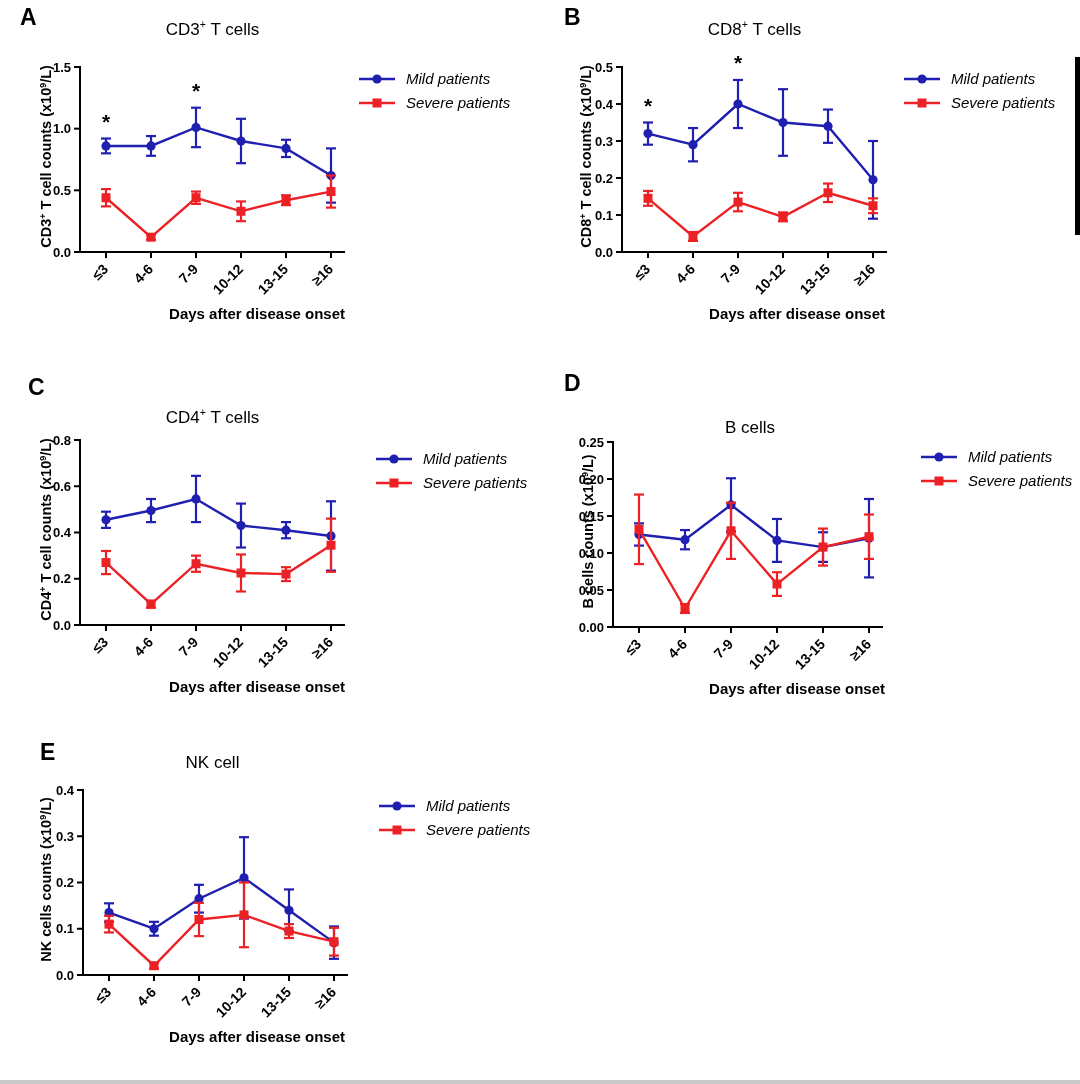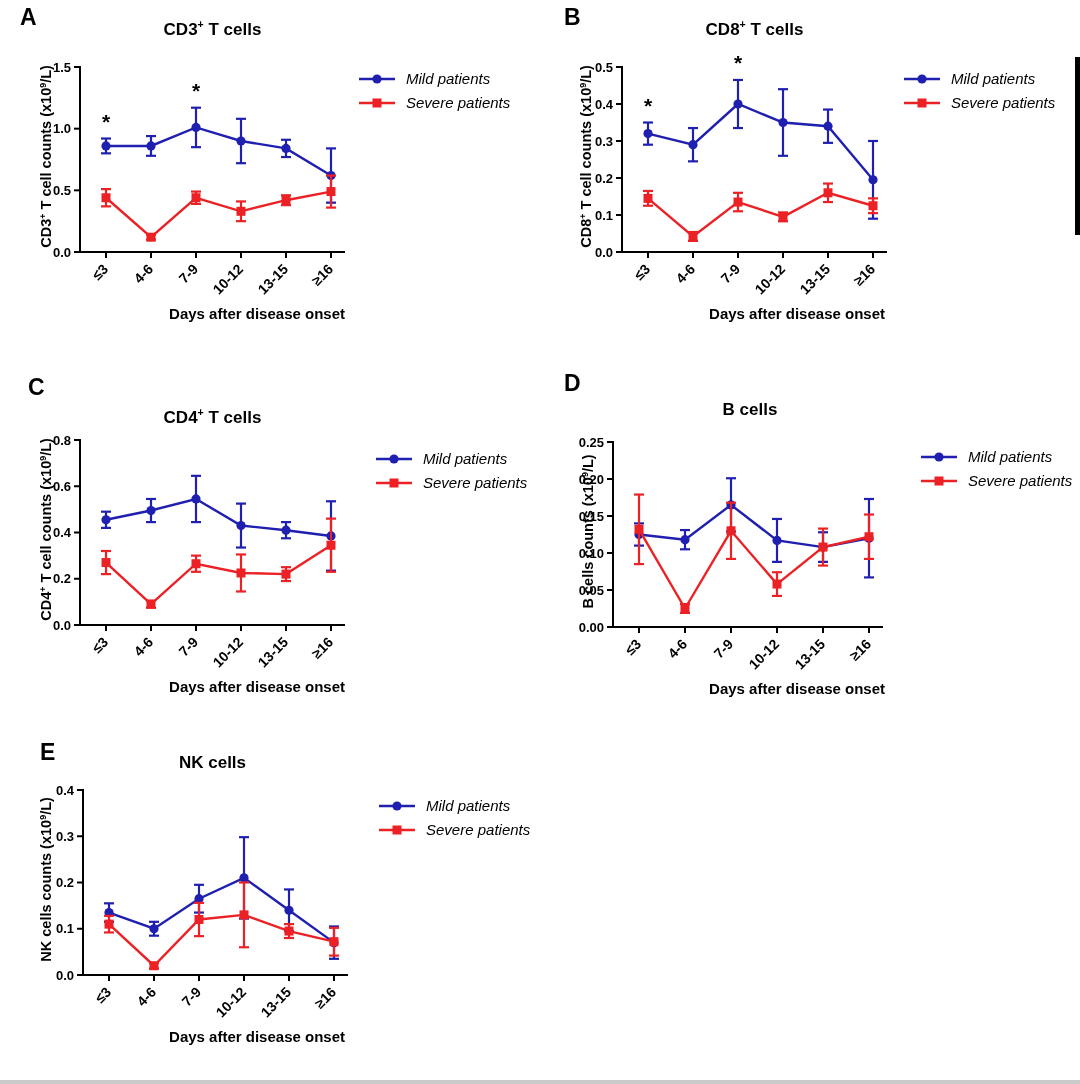"CD3+ T cells" .title { font-weight: bold -> normal }
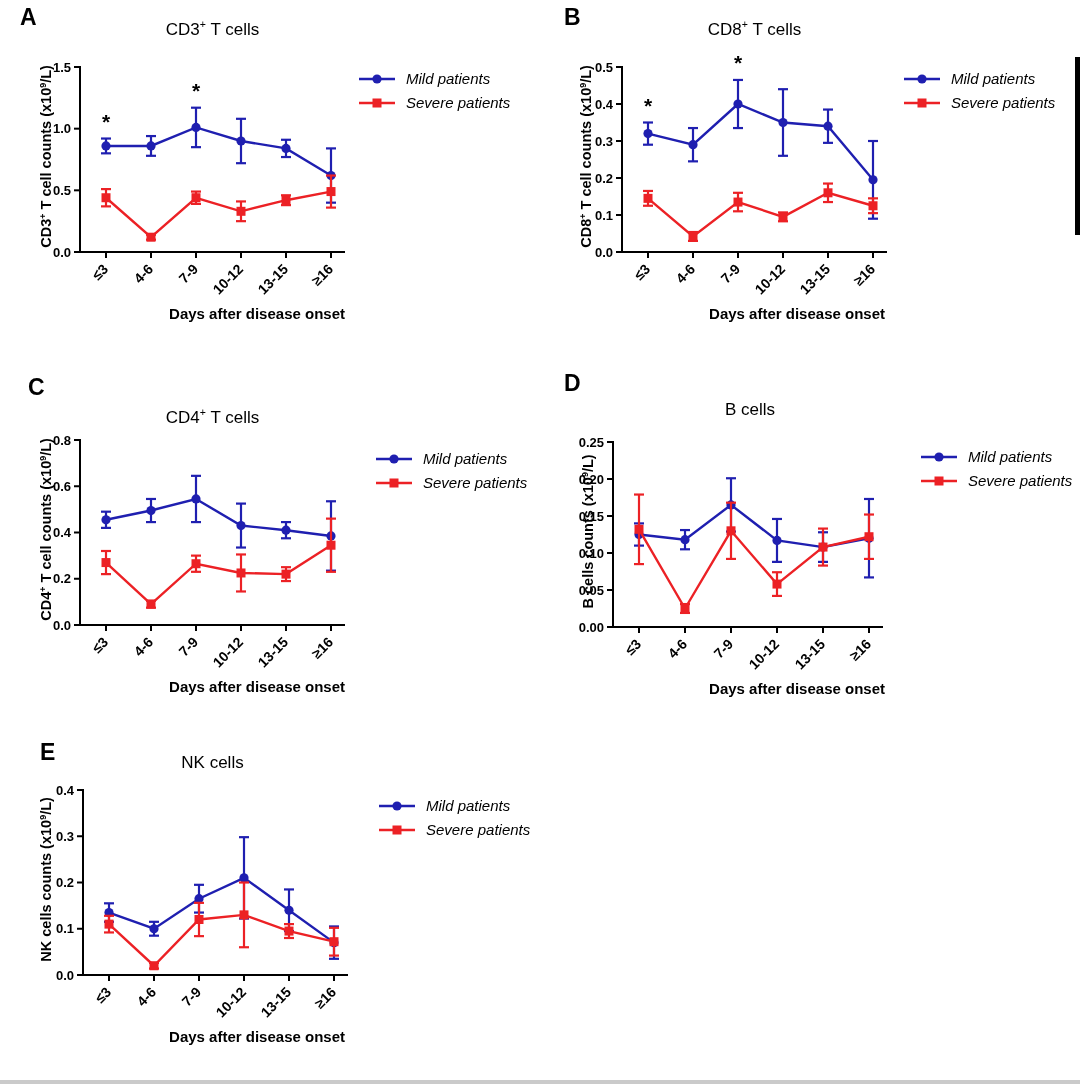"B cells" #panelD .title { top: 38px -> 56px }
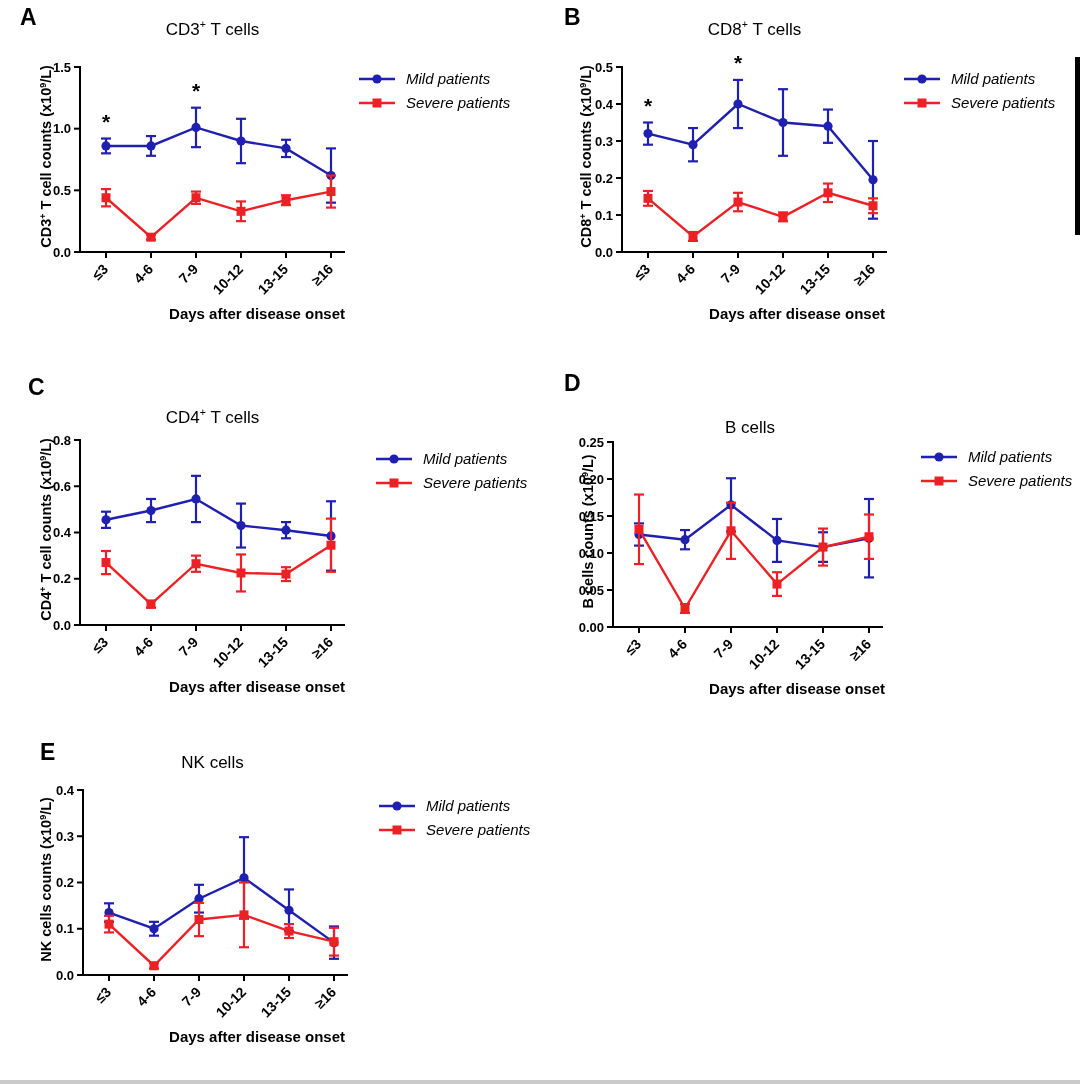"NK cells" span { text: cells -> cell }
